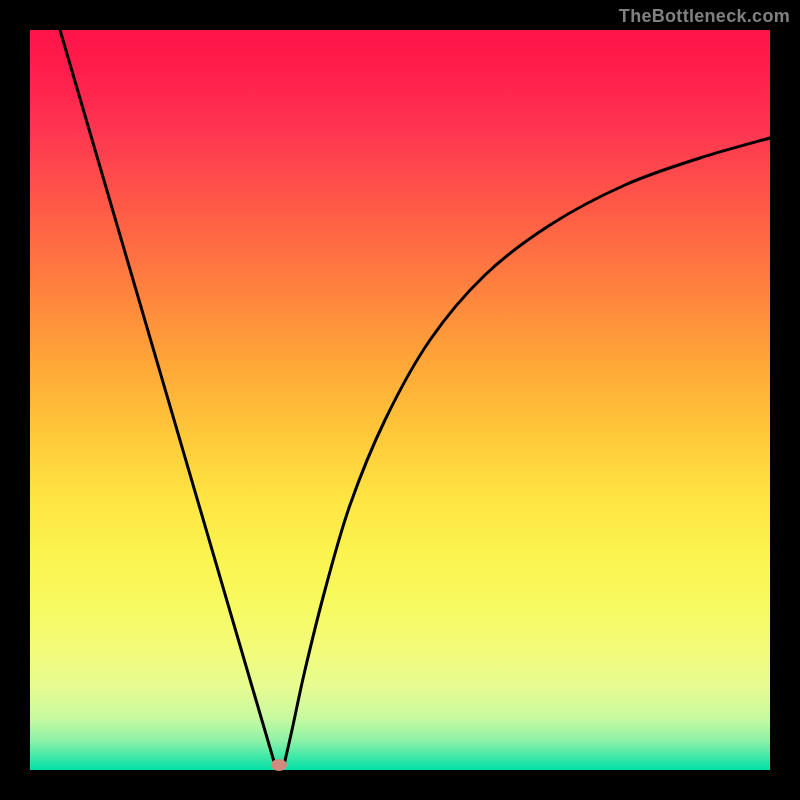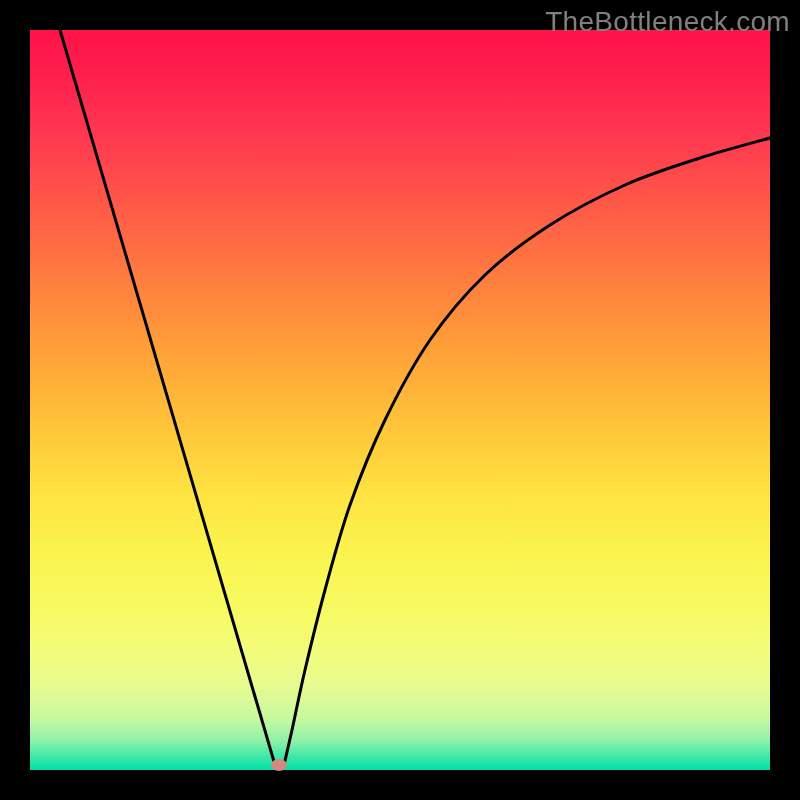"TheBottleneck.com" .watermark { font-size: 28px -> 18px; font-weight: 400 -> 700 }
